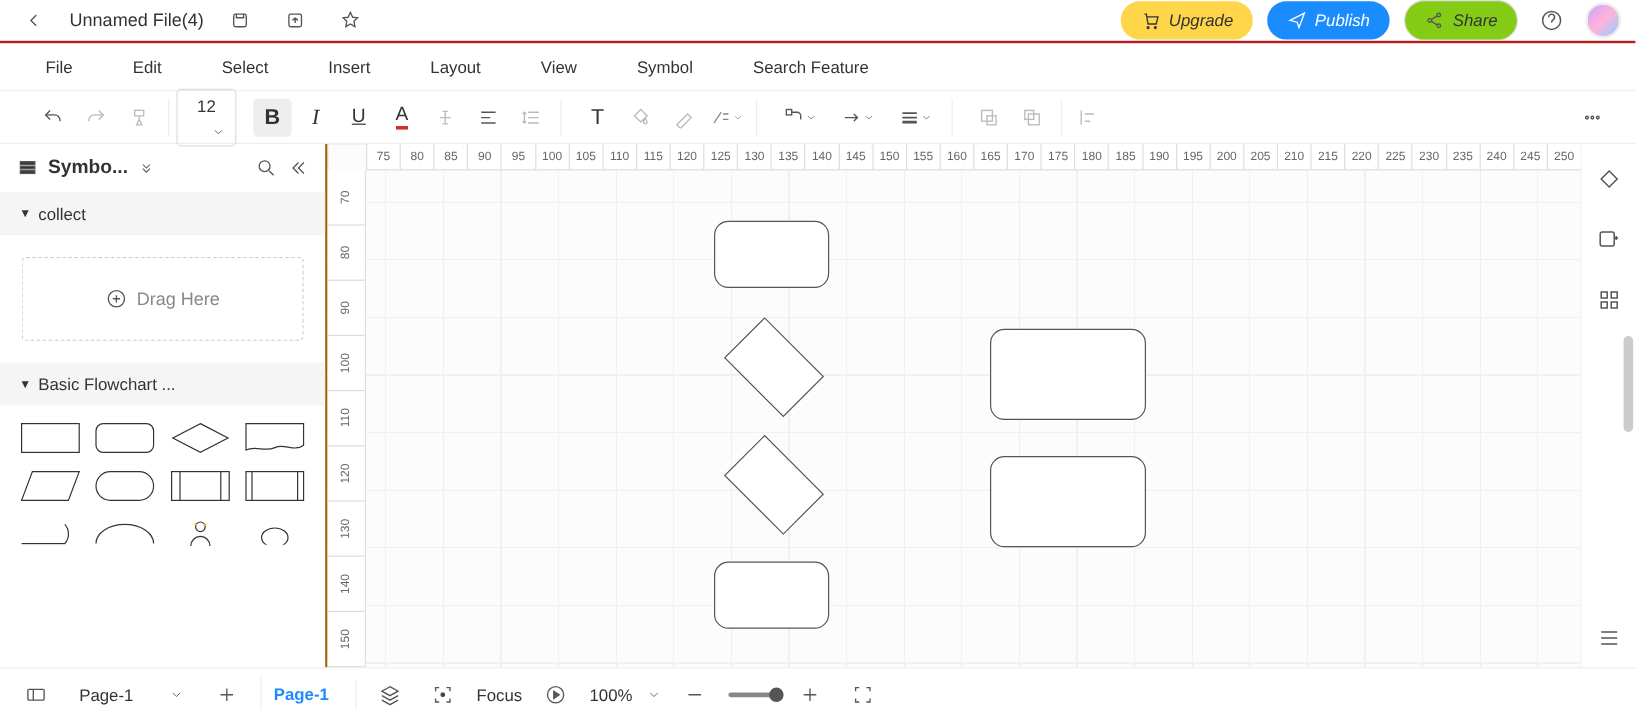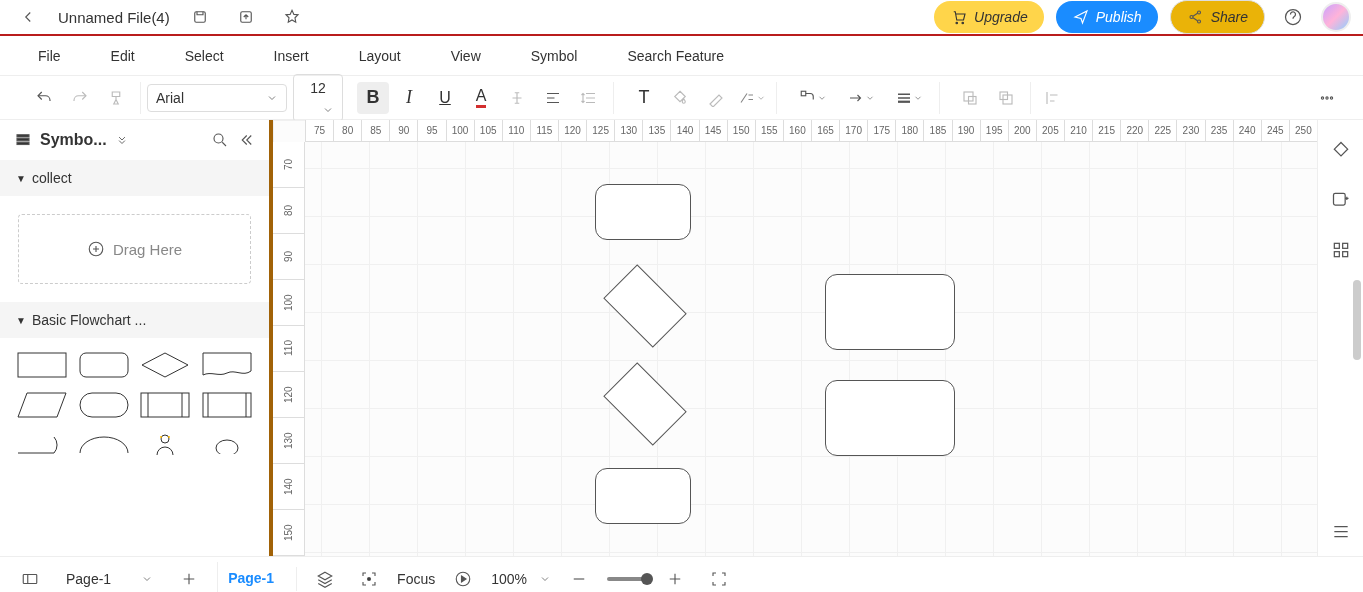"Share" .btn-share { background: #eab308 -> #84cc16 }
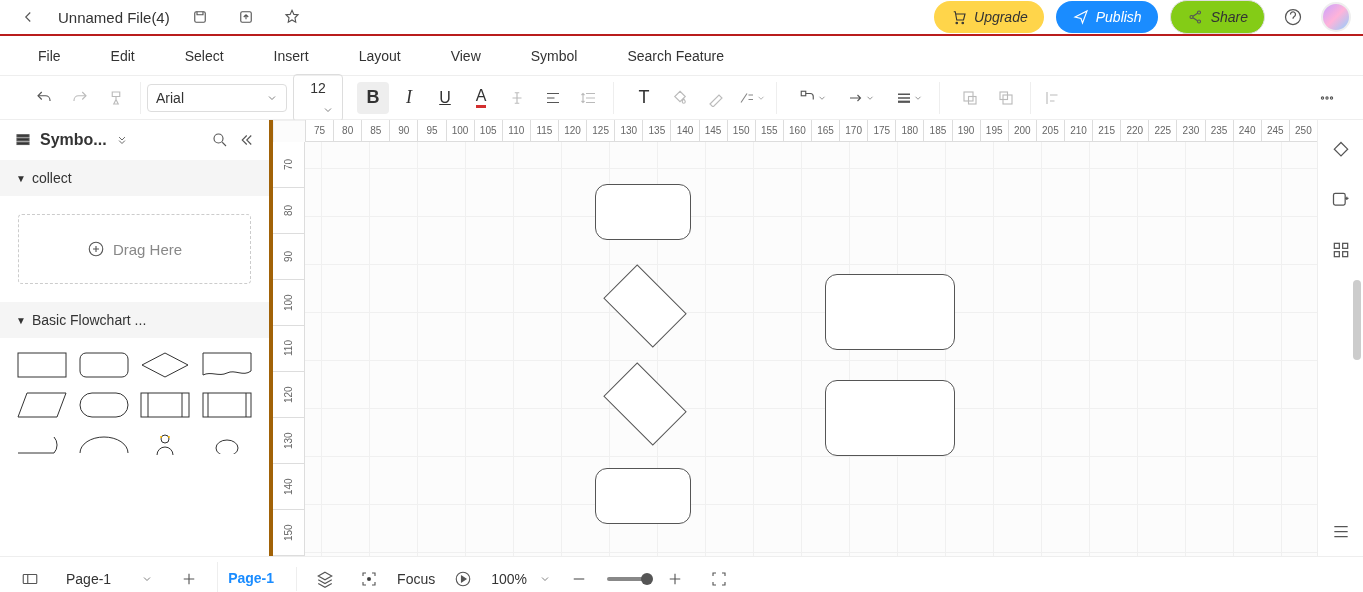"Arial" div.select { html: <div> <span>Arial</span> <svg> <path></path> </svg> </div> -> none }
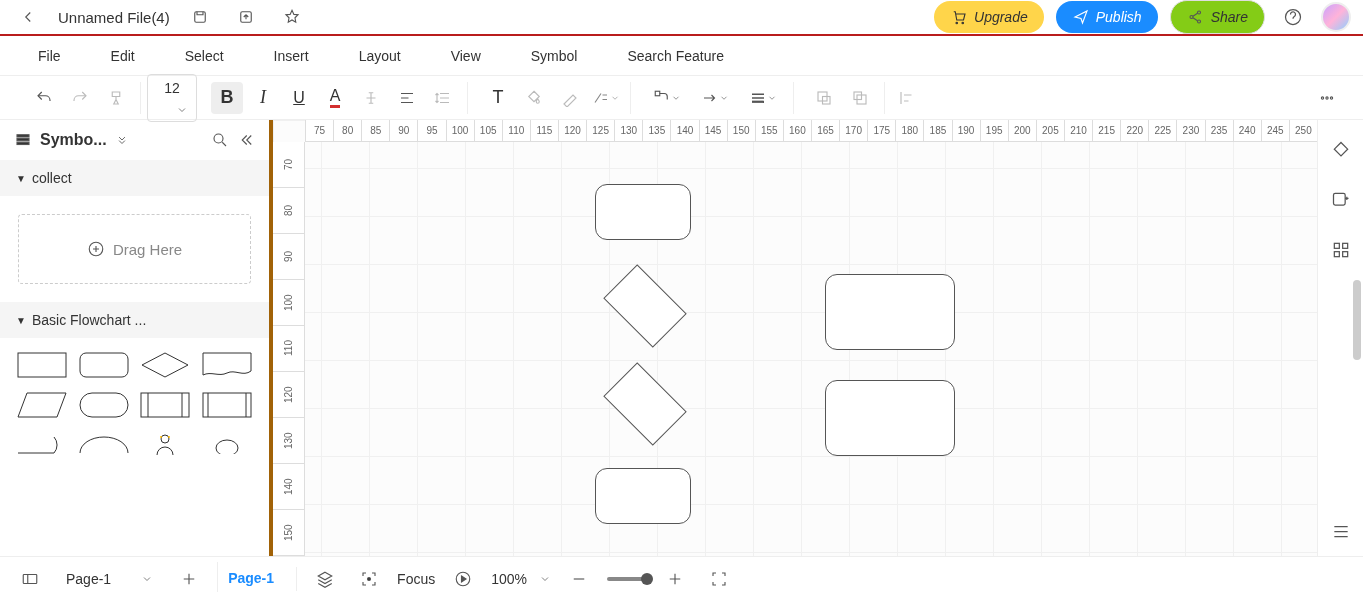"Symbo..." .sidebar { border-right: 4px solid #a16207 -> 2px solid #a16207 }
